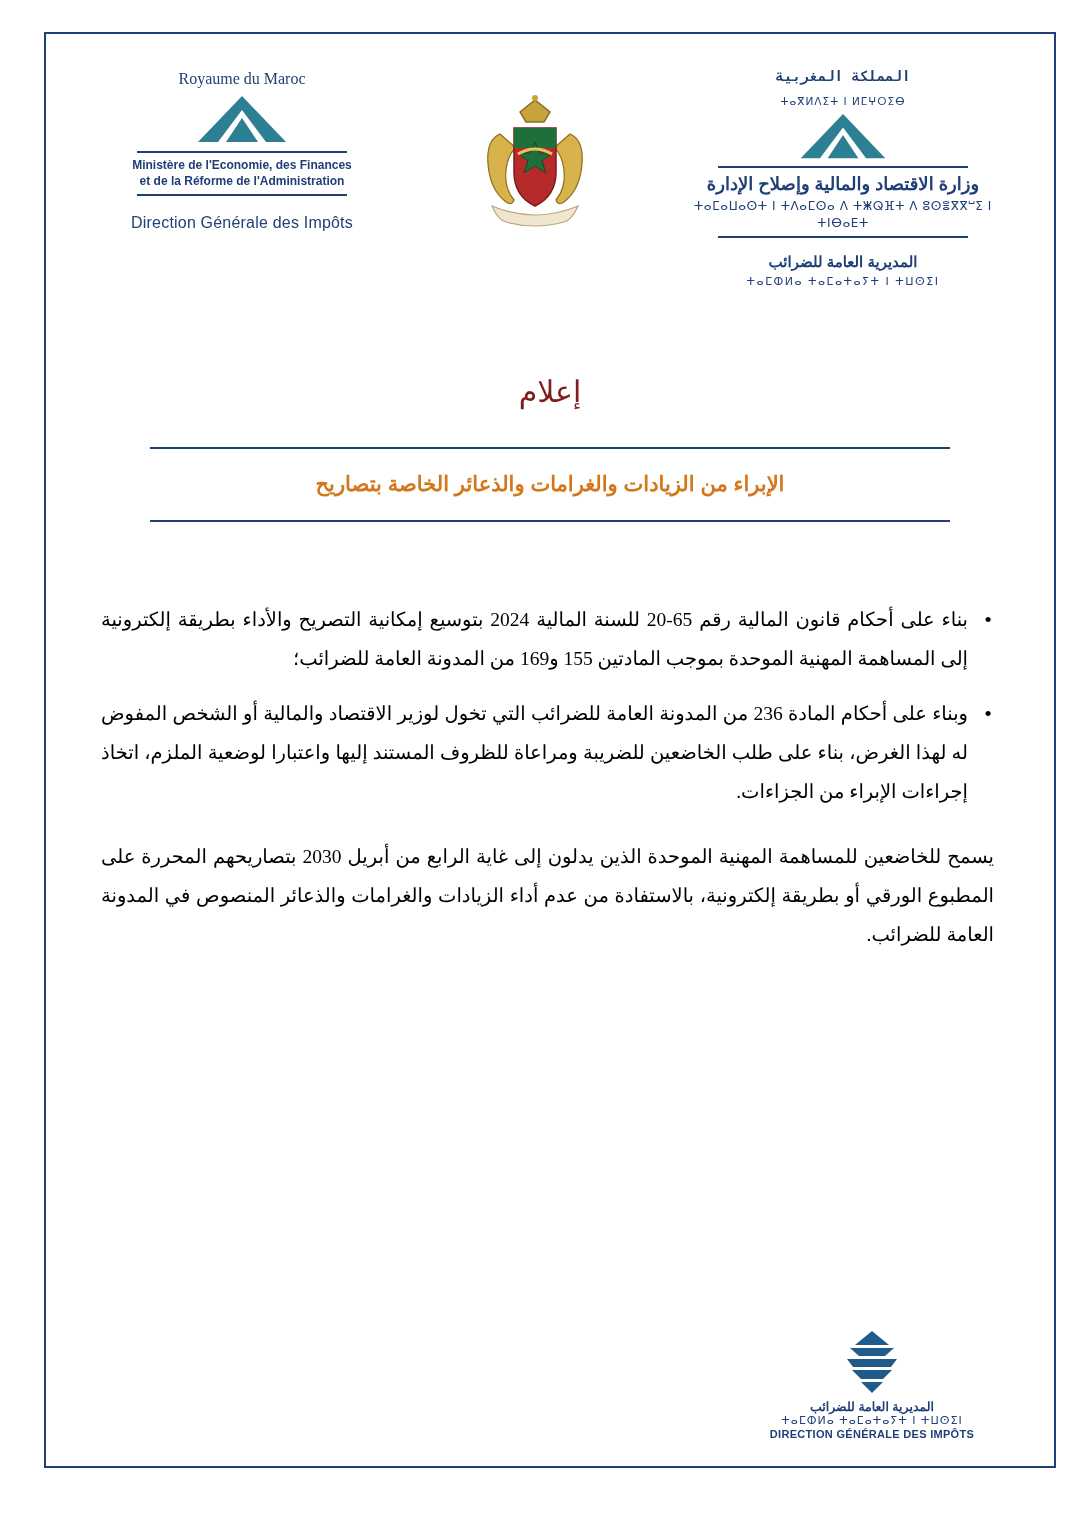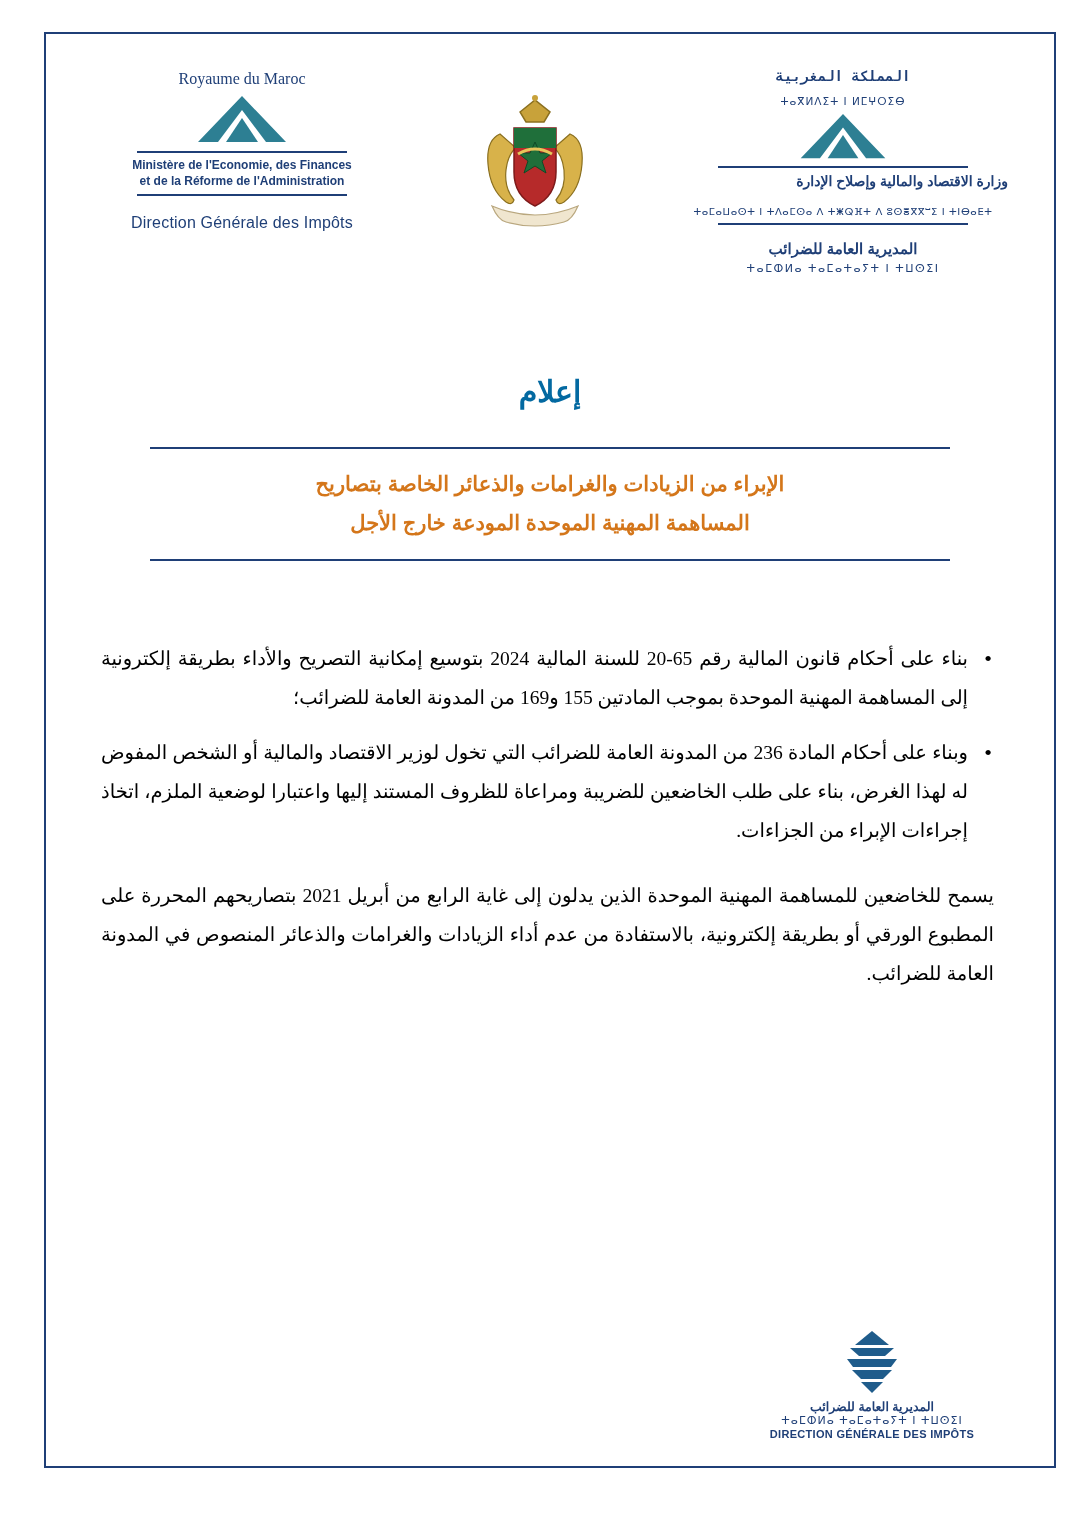"وزارة الاقتصاد والمالية وإصلاح الإدارة" .logo-ar .ministry-ar { font-size: 14px -> 18px; text-align: right -> none }
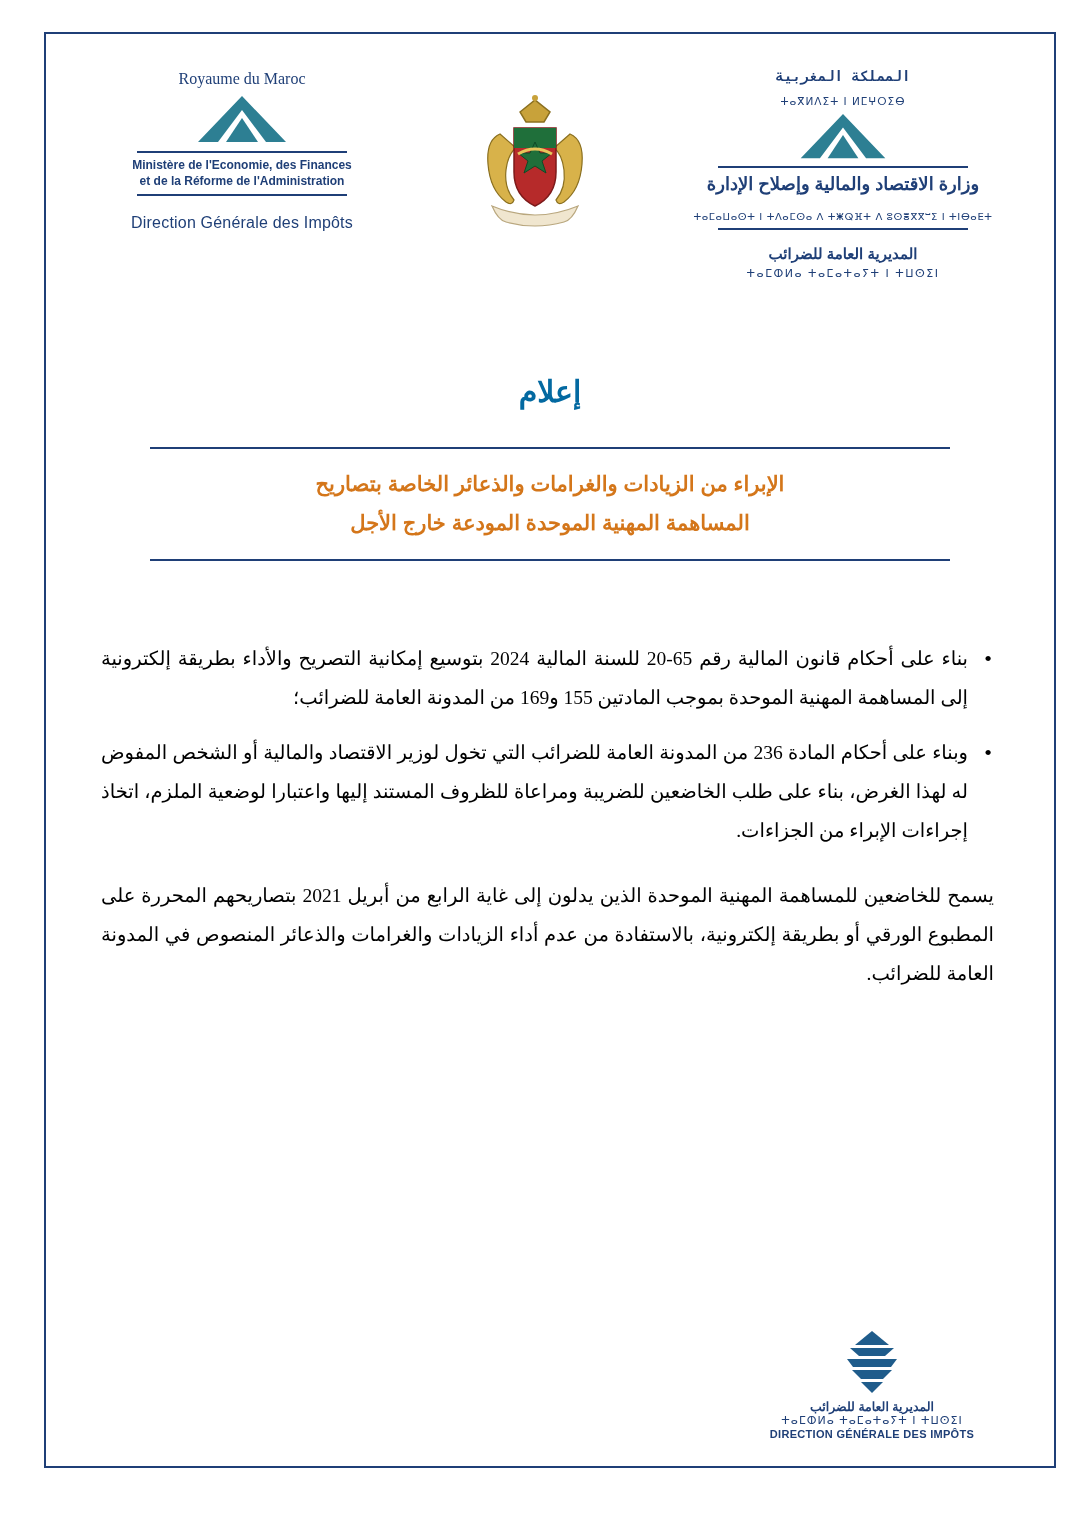"ⵜⴰⵎⴰⵡⴰⵙⵜ ⵏ ⵜⴷⴰⵎⵙⴰ ⴷ ⵜⵥⵕⴼⵜ" .logo-ar .ministry-tif { font-size: 10px -> 12px; margin-top: 13px -> 1px }
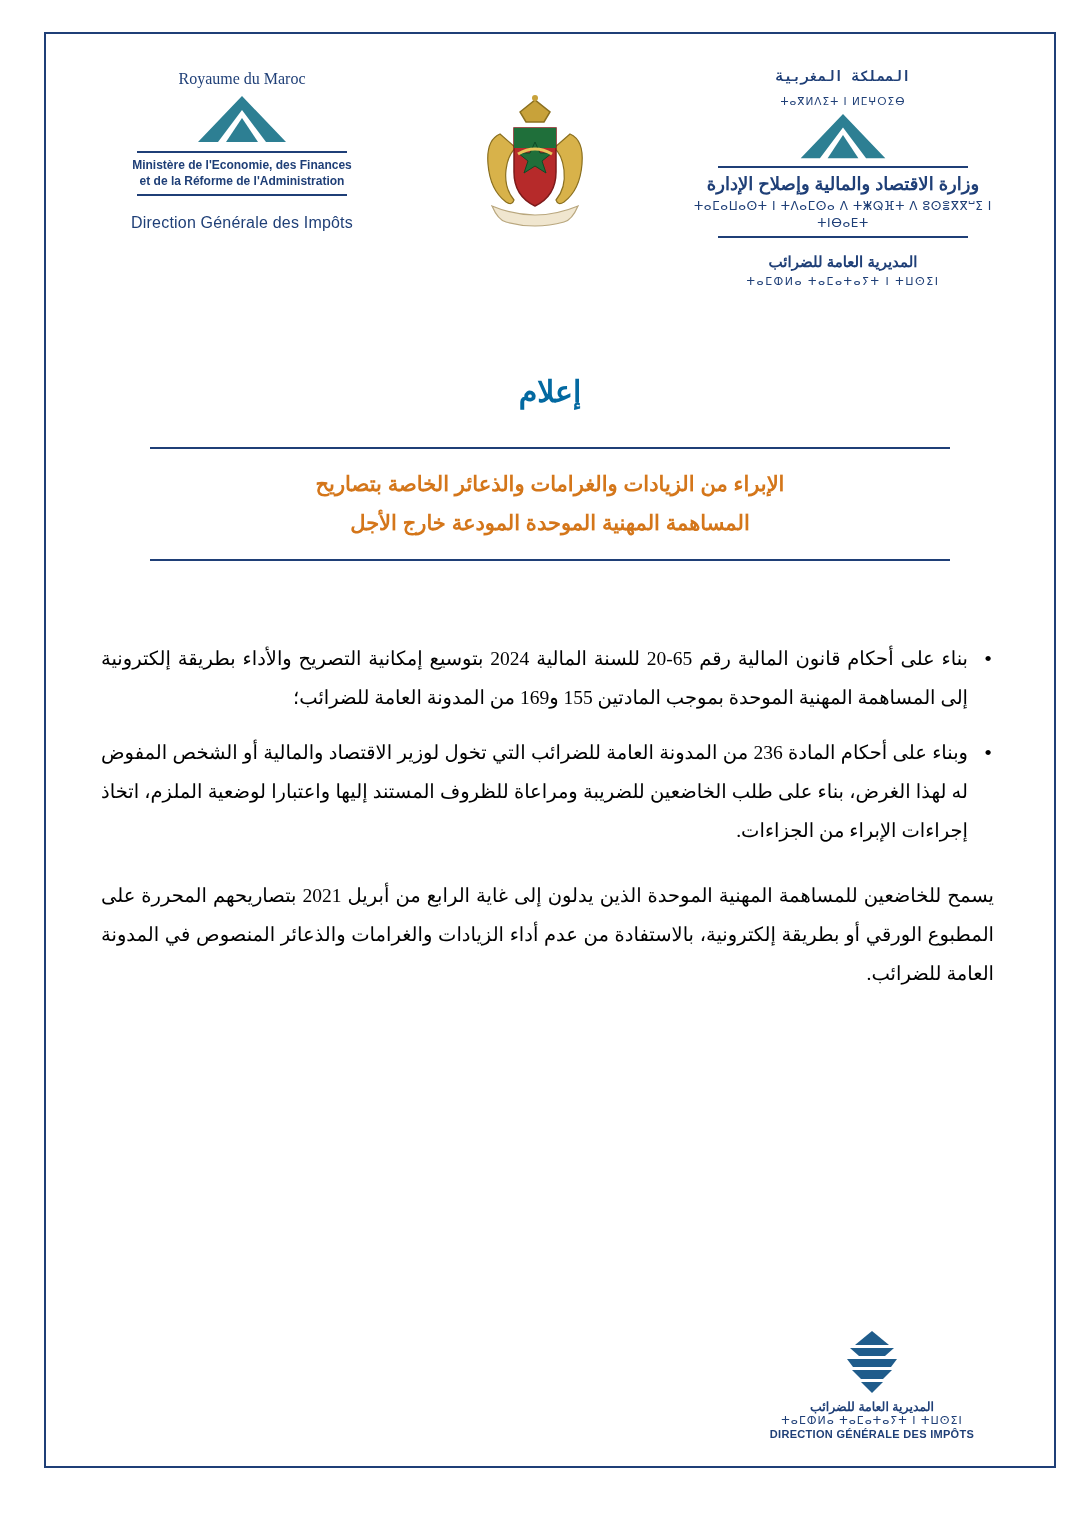"إعلام" .doc-title { color: #0369a1 -> #7f1d1d; font-weight: bold -> normal }
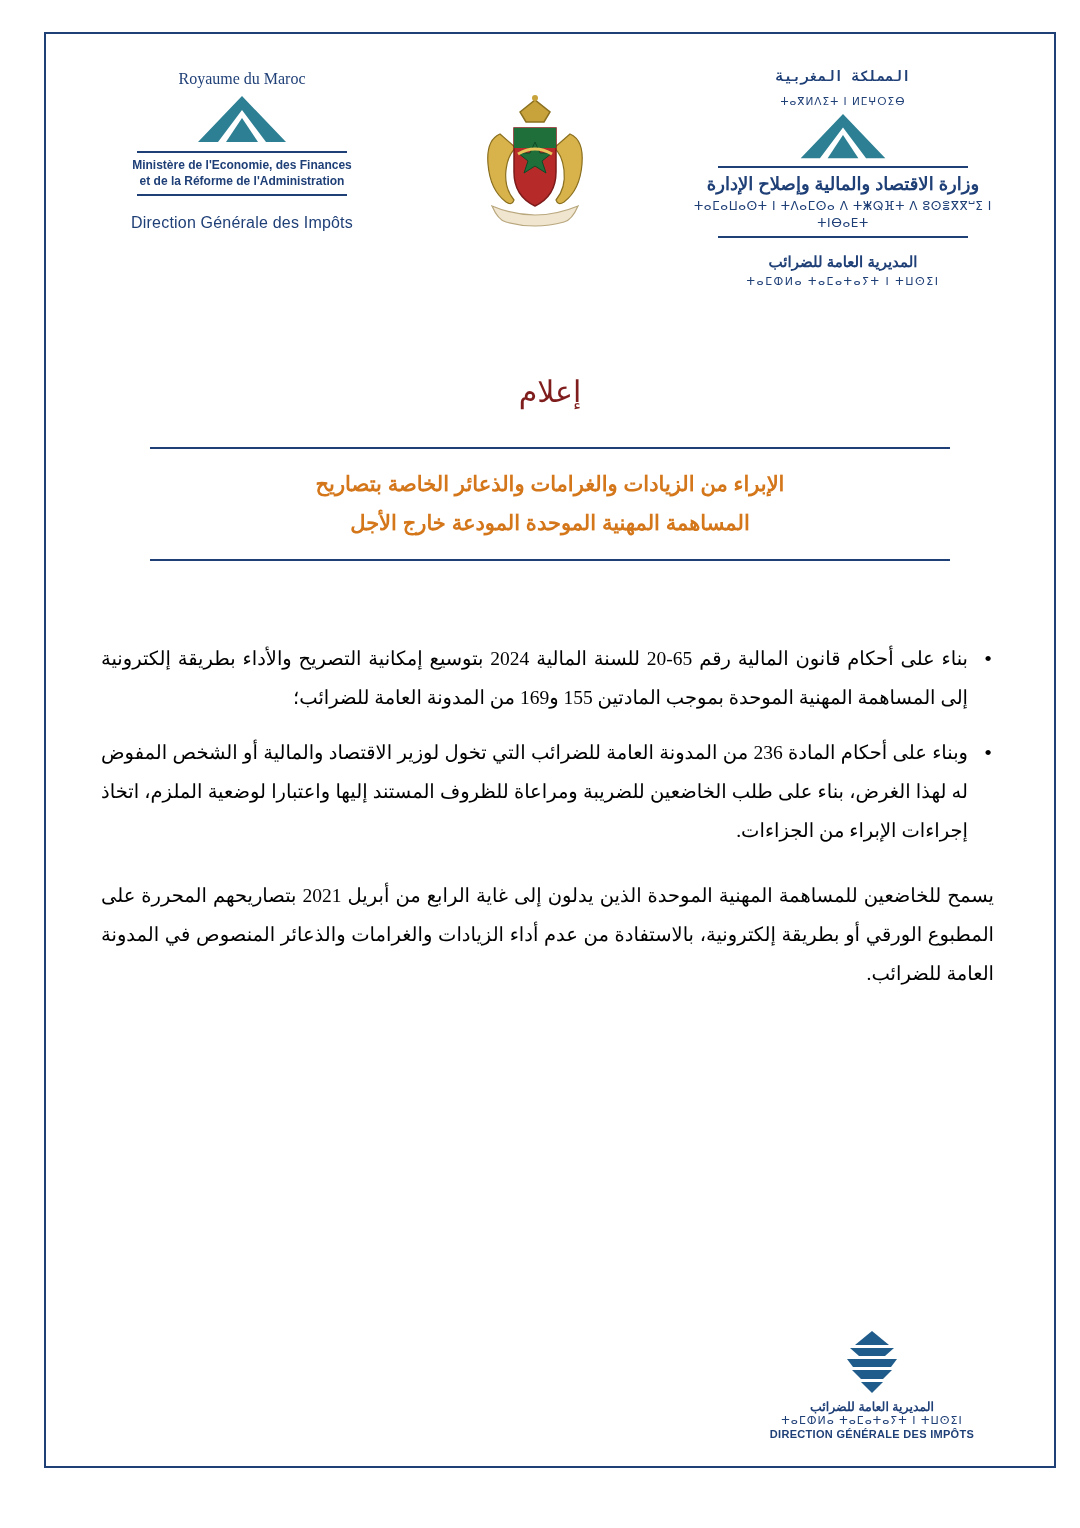"المساهمة المهنية الموحدة المودعة خارج" div.subtitle { html: <div>المساهمة المهنية الموحدة المودعة خارج الأجل</div> -> none }
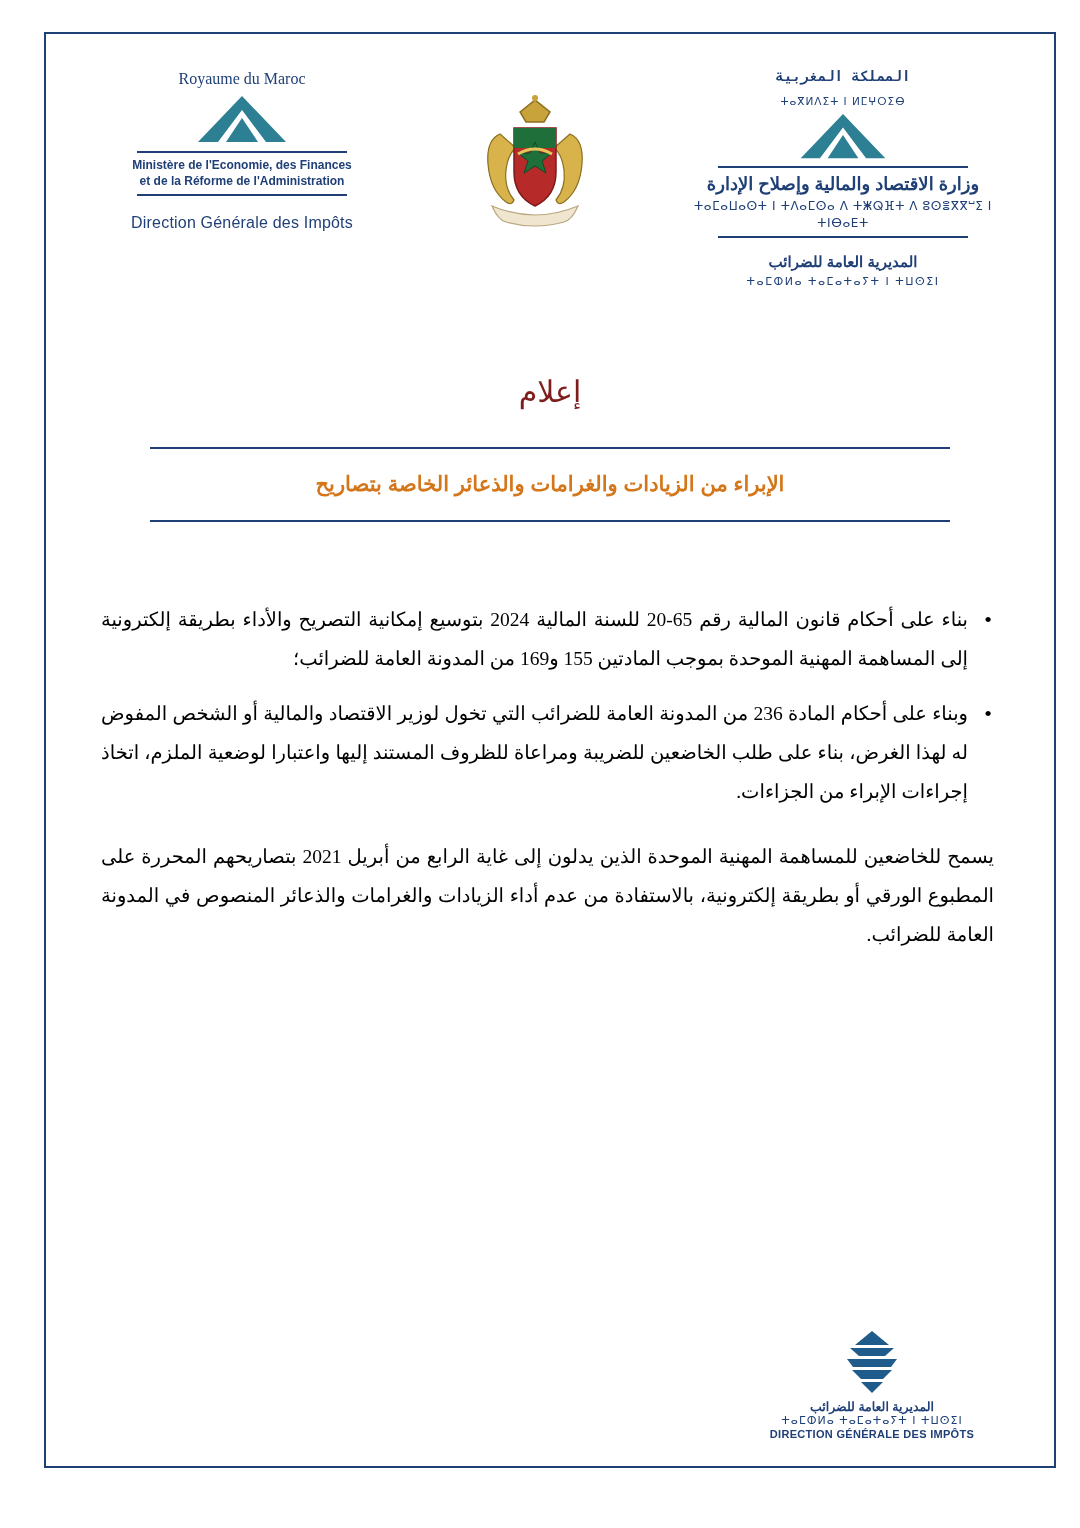"يسمح للخاضعين للمساهمة المهنية الموحدة" div.para { text: 2021 -> 2030 }
